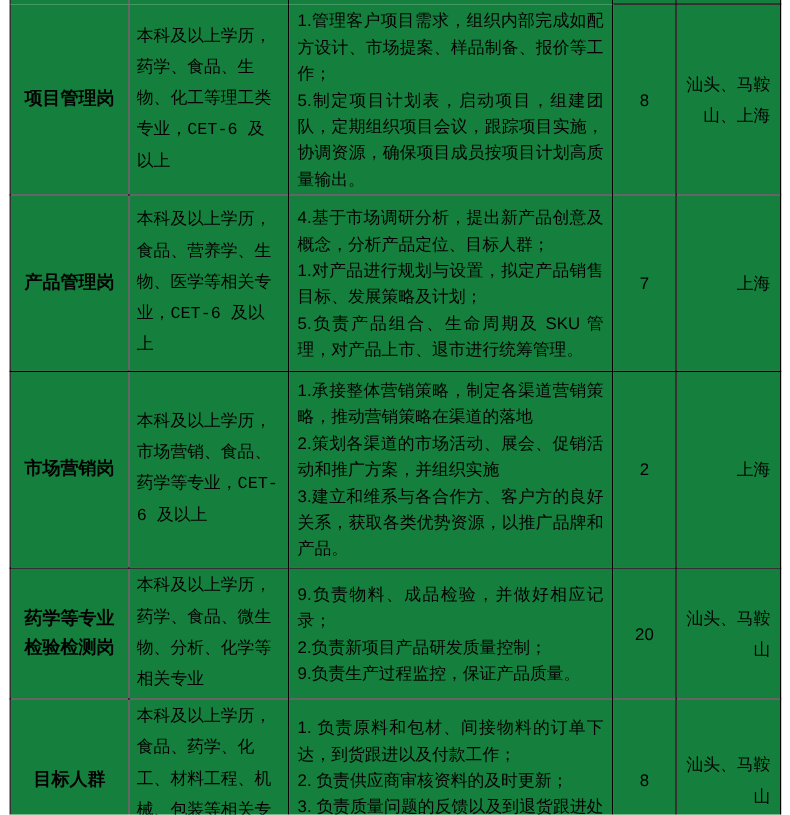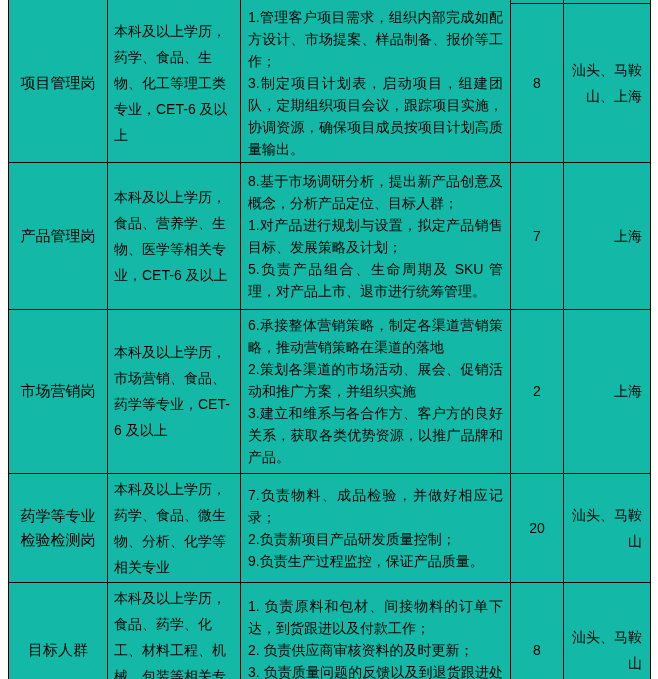"1.管理客户项目需求，组织内部完成如配方设计、市场提案、样品制备、报价等工作；" td { background: #14b8a6 -> #15803d }
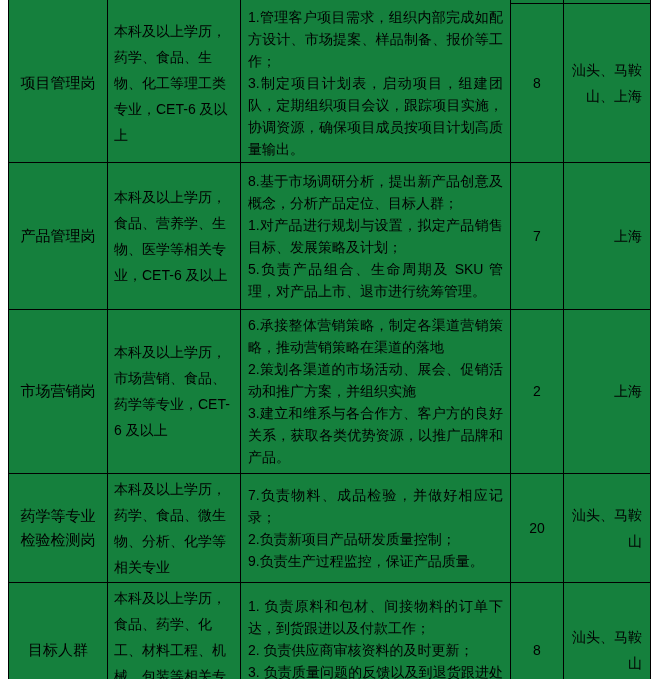"本科及以上学历，药学、食品、生物、化工等理工类专业，CET-6 及以上" .qual { font-family: none -> Liberation Mono, monospace }
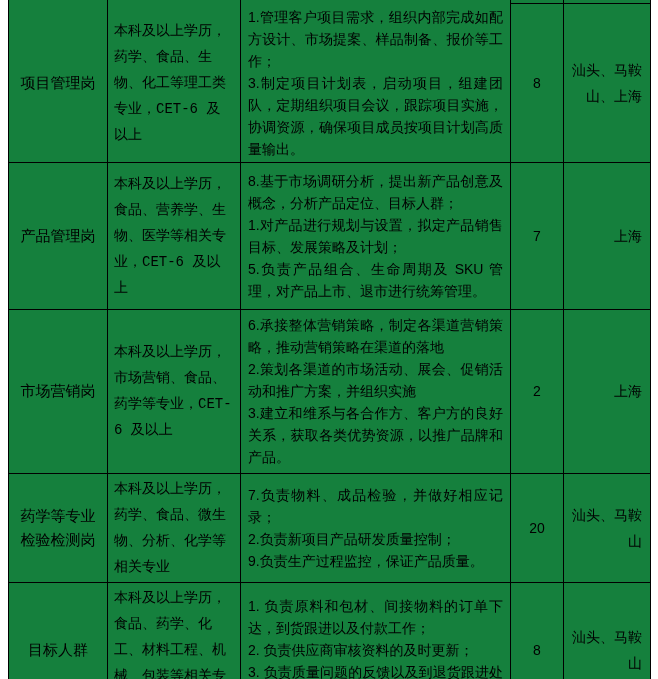"项目管理岗" .pos { font-weight: normal -> bold }
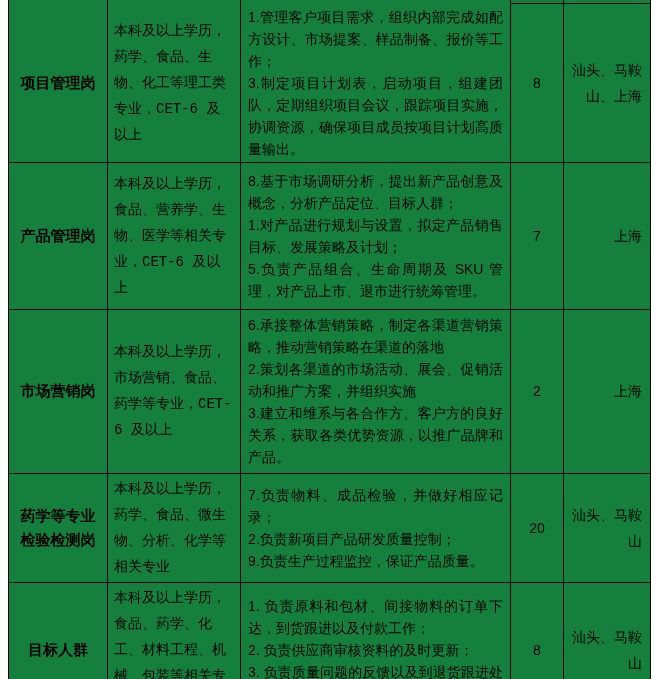"3.制定项目计划表，启动项目，组建团队，定期组织项目会议，跟踪项目实施，协调资源" div.duty { text: 3 -> 5 }
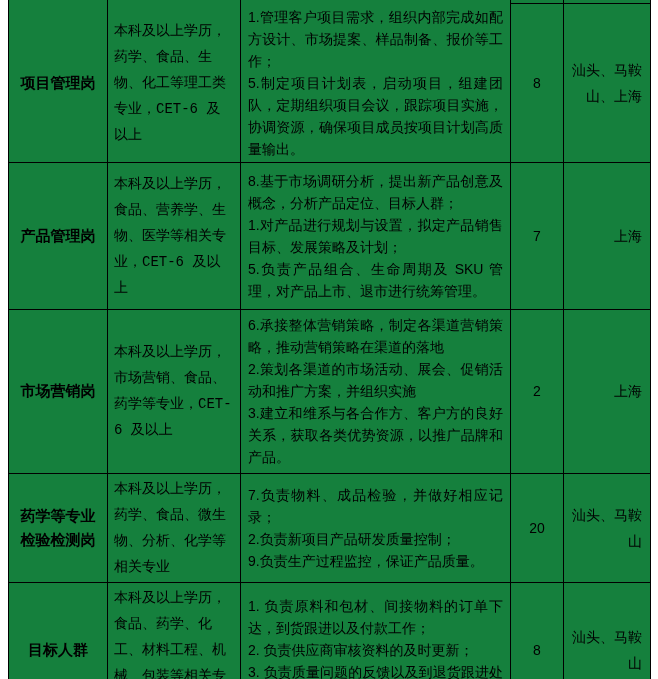"8.基于市场调研分析，提出新产品创意及概念，分析产品定位、目标人群；" div.duty { text: 8 -> 4 }
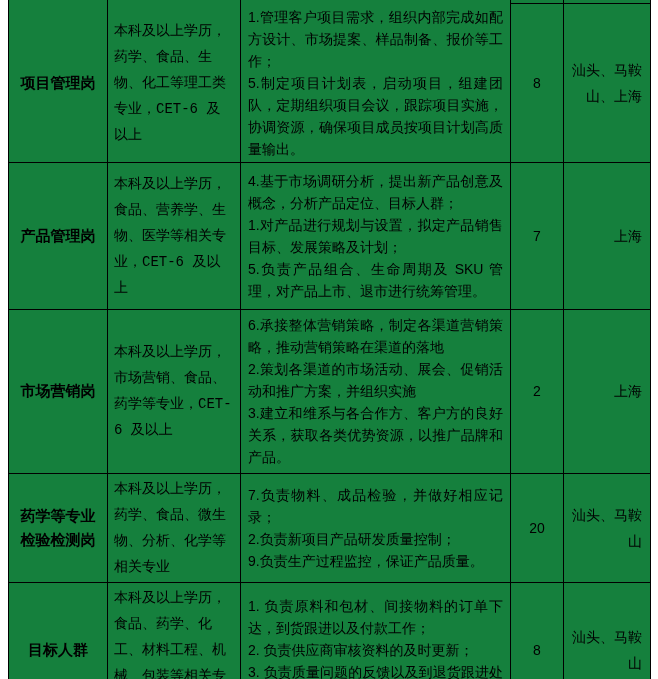"6.承接整体营销策略，制定各渠道营销策略，推动营销策略在渠道的落地" div.duty { text: 6 -> 1 }
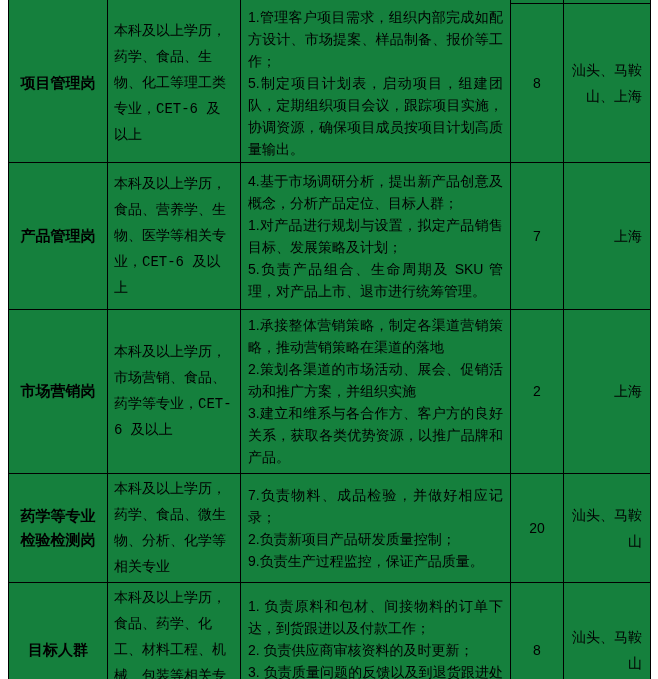"7.负责物料、成品检验，并做好相应记录；" div.duty { text: 7 -> 9 }
